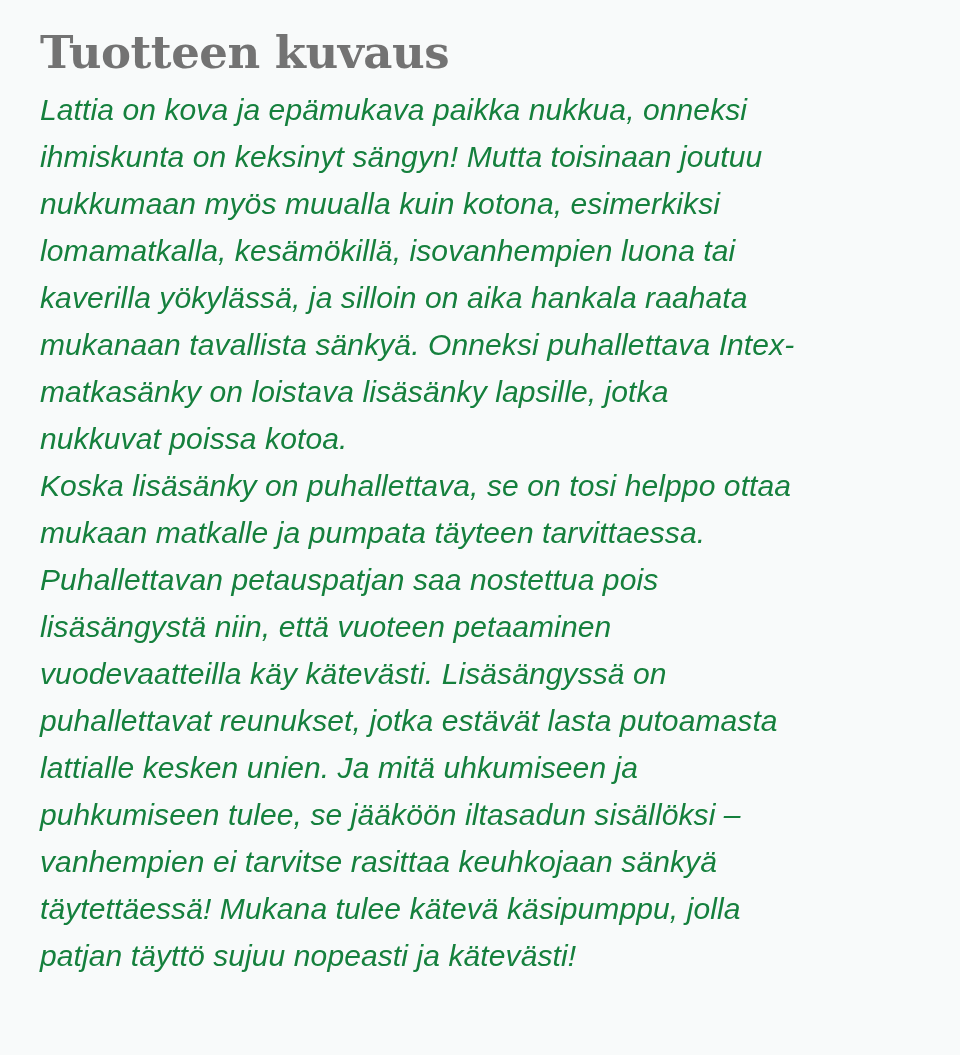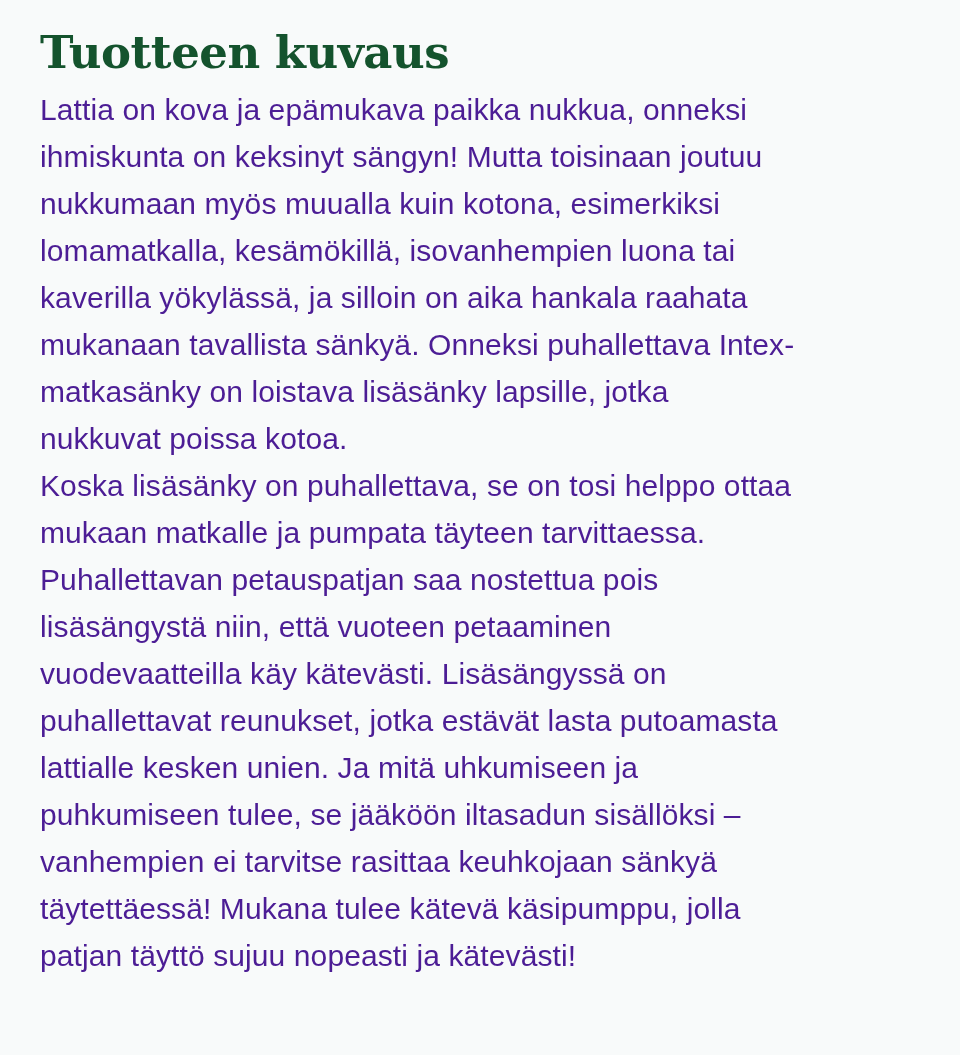"Tuotteen kuvaus" .title { color: #14532d -> #737373 }
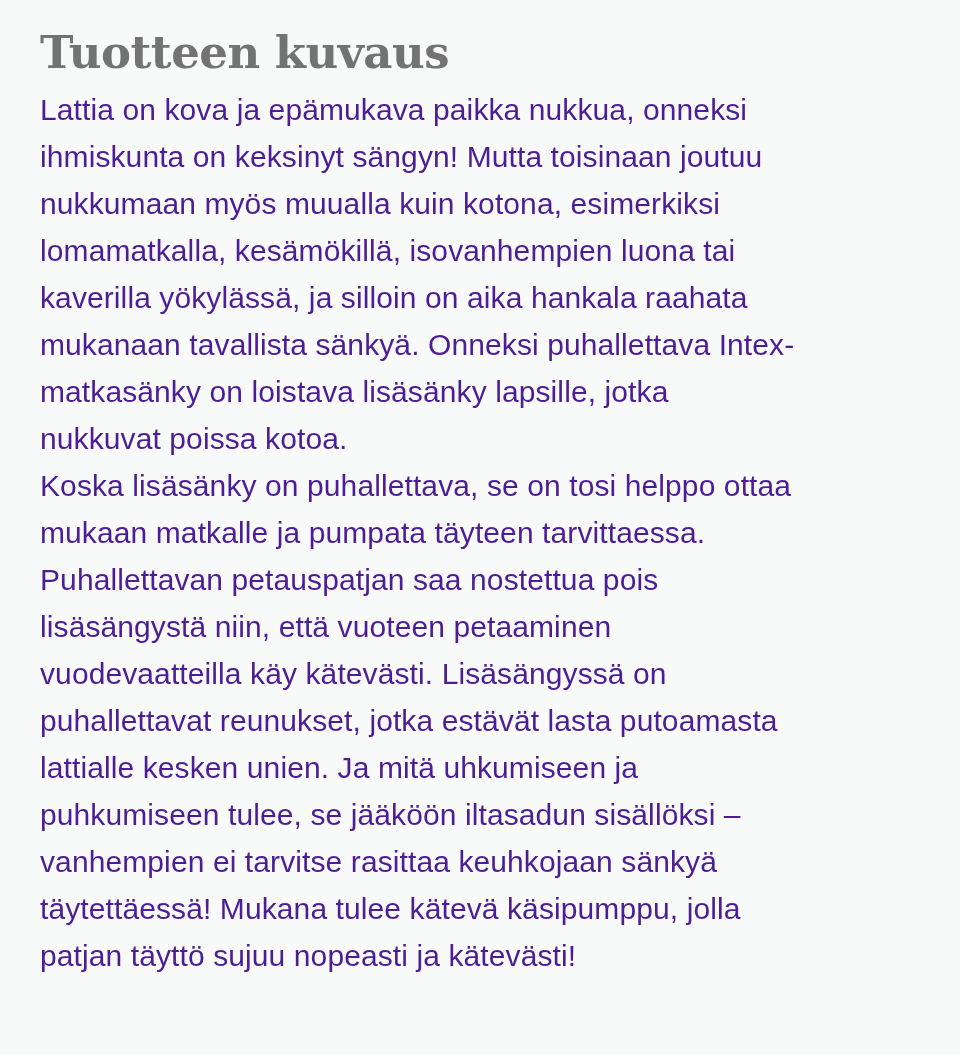"Lattia on kova ja epämukava" .para { color: #4c1d95 -> #15803d; font-style: none -> italic }
